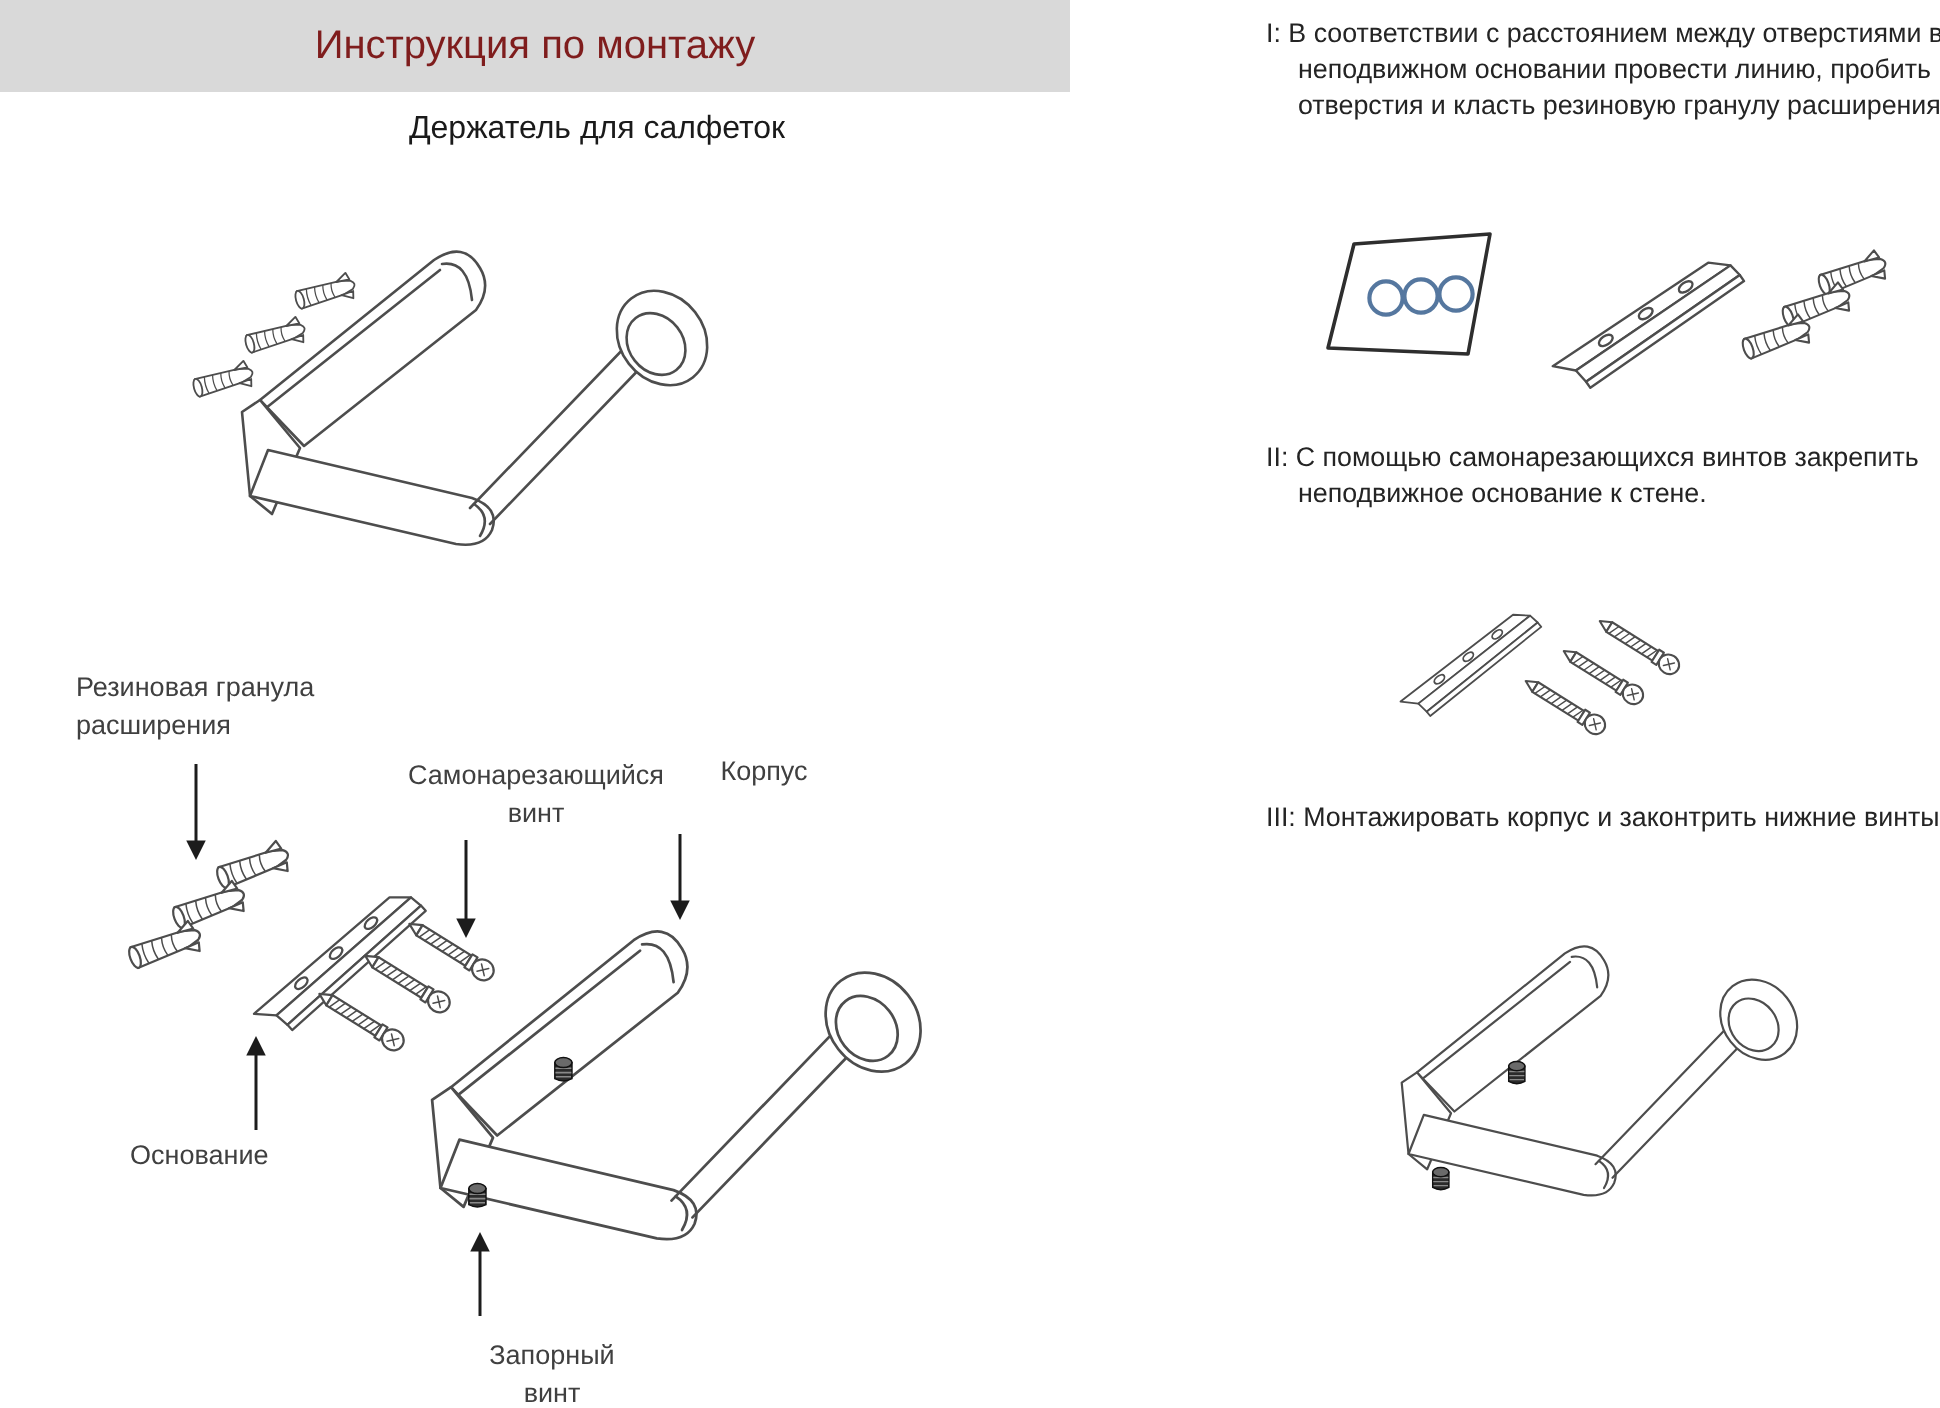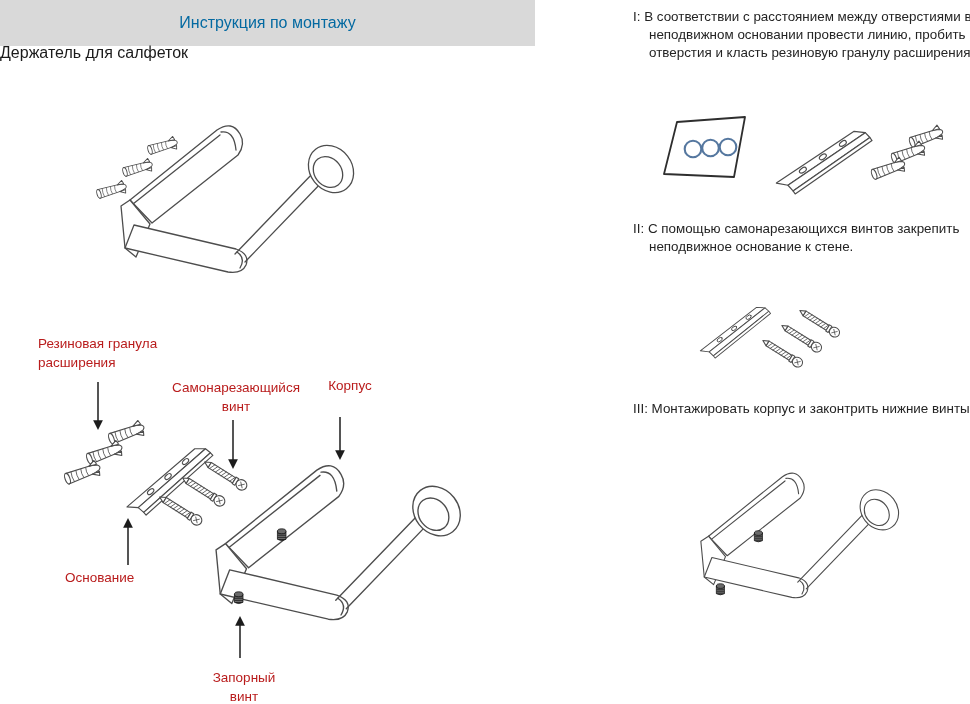"Инструкция по монтажу" .title { color: #0369a1 -> #7f1d1d; font-size: 16px -> 20px }
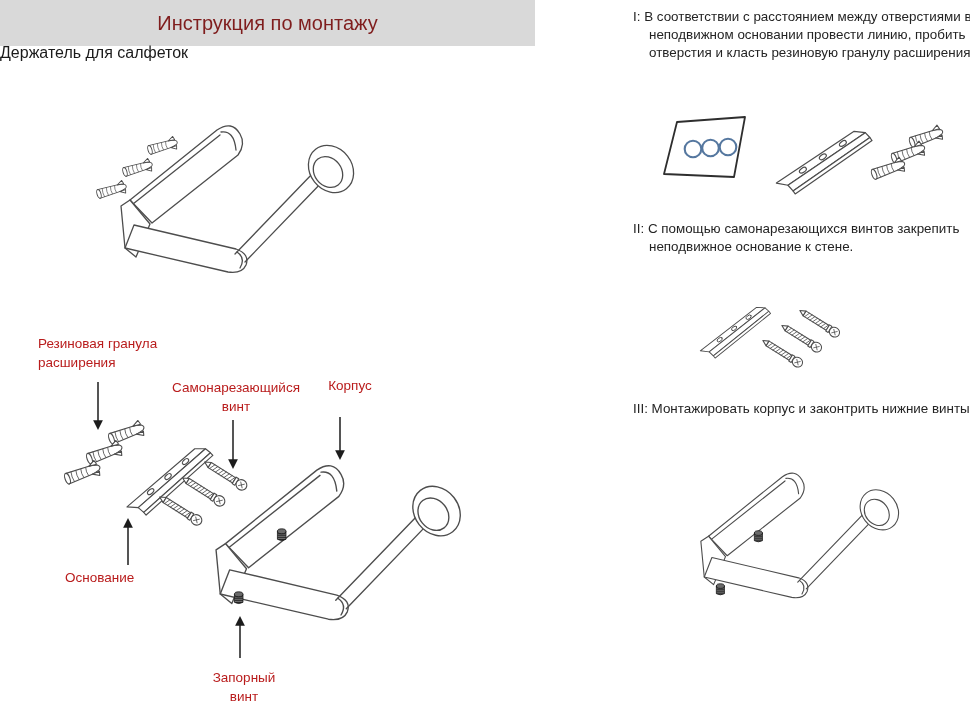"Держатель для салфеток" .subtitle { padding-left: none -> 31px; text-align: none -> center; top: 44px -> 56px }
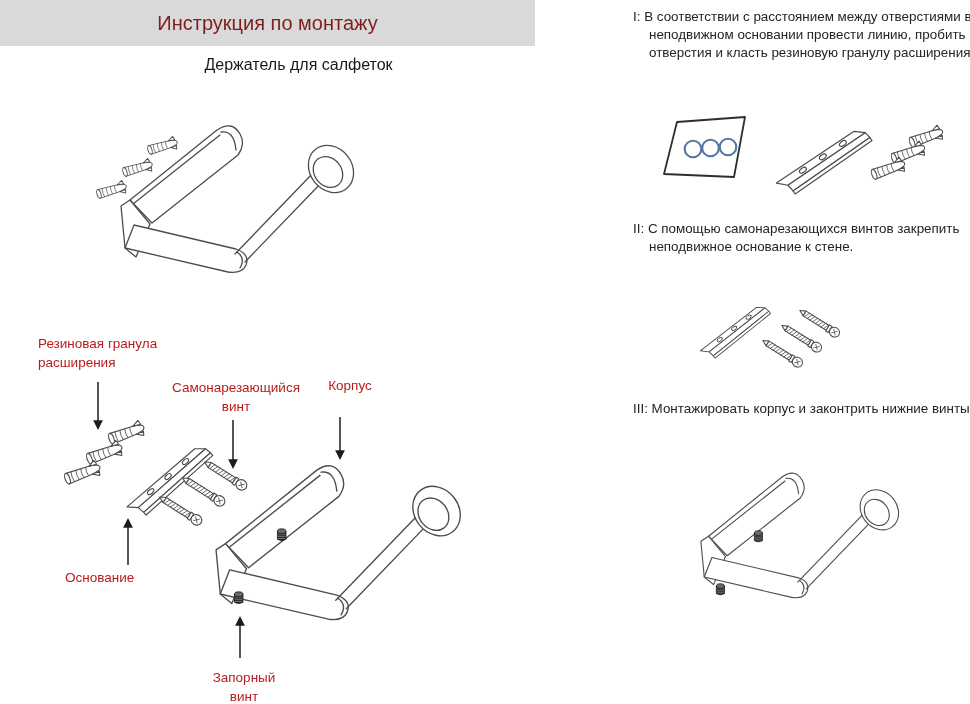"Резиновая гранула" .lbl { color: #b91c1c -> #404040 }
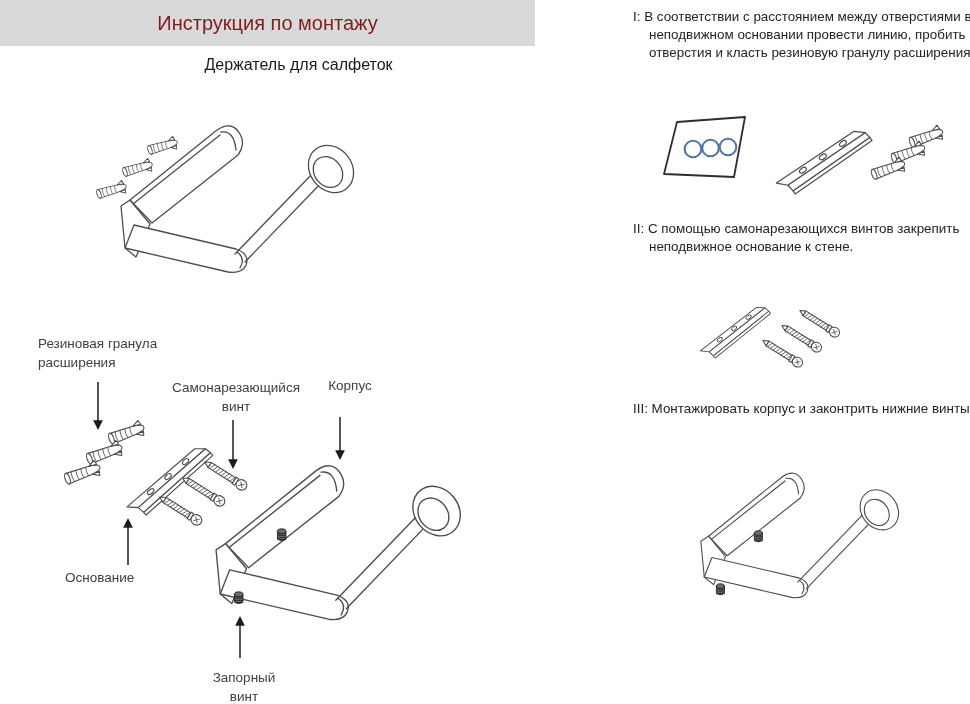"Самонарезающийся" .ctr { margin-left: none -> 32px }
